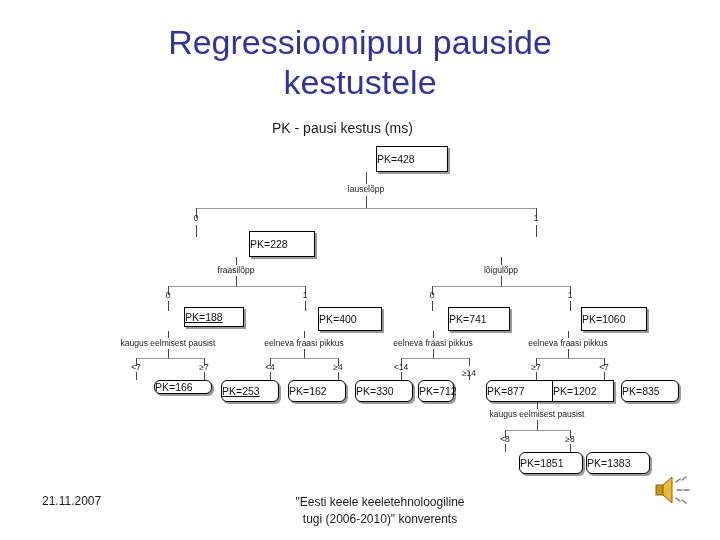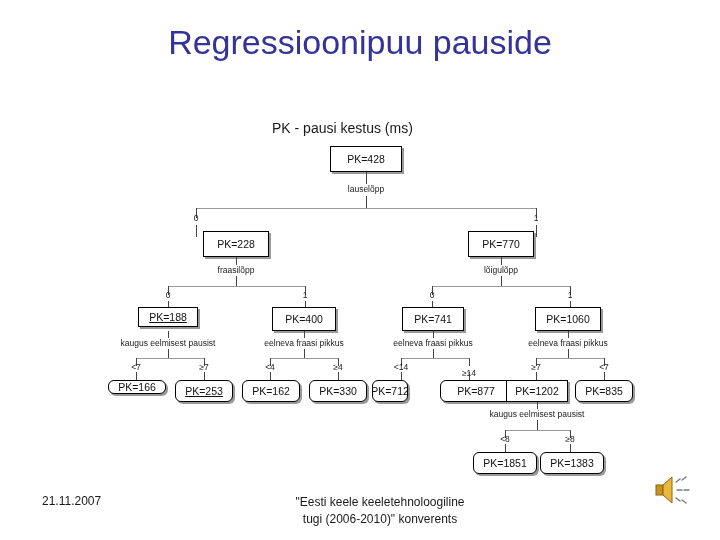"kestustele" span { html: none -> <span>kestustele</span> }
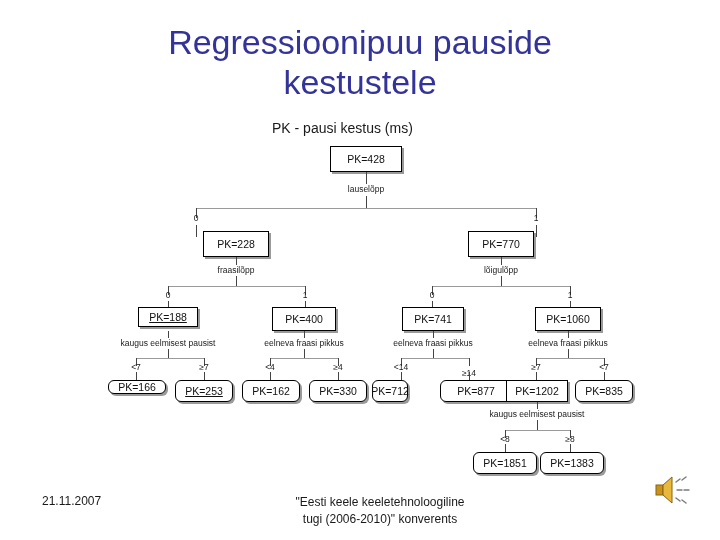"PK=428" .node { justify-content: center -> flex-start; margin-left: none -> 46px }
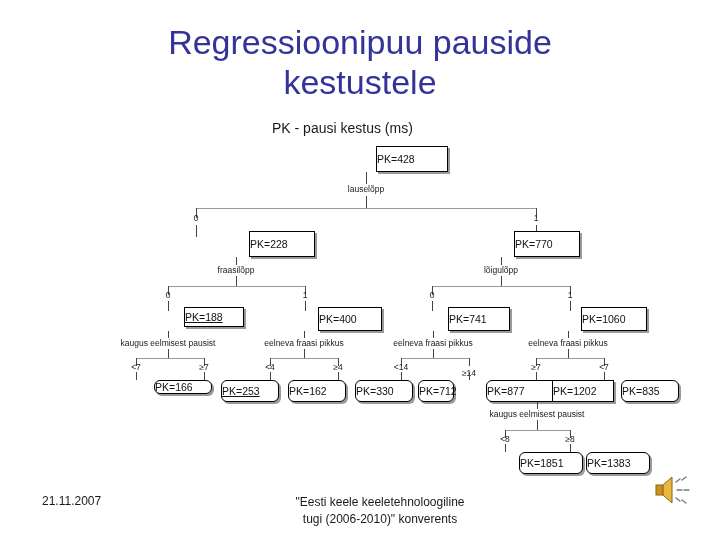"PK=770" div.node { html: <div> <span>PK=770</span> </div> -> none }
